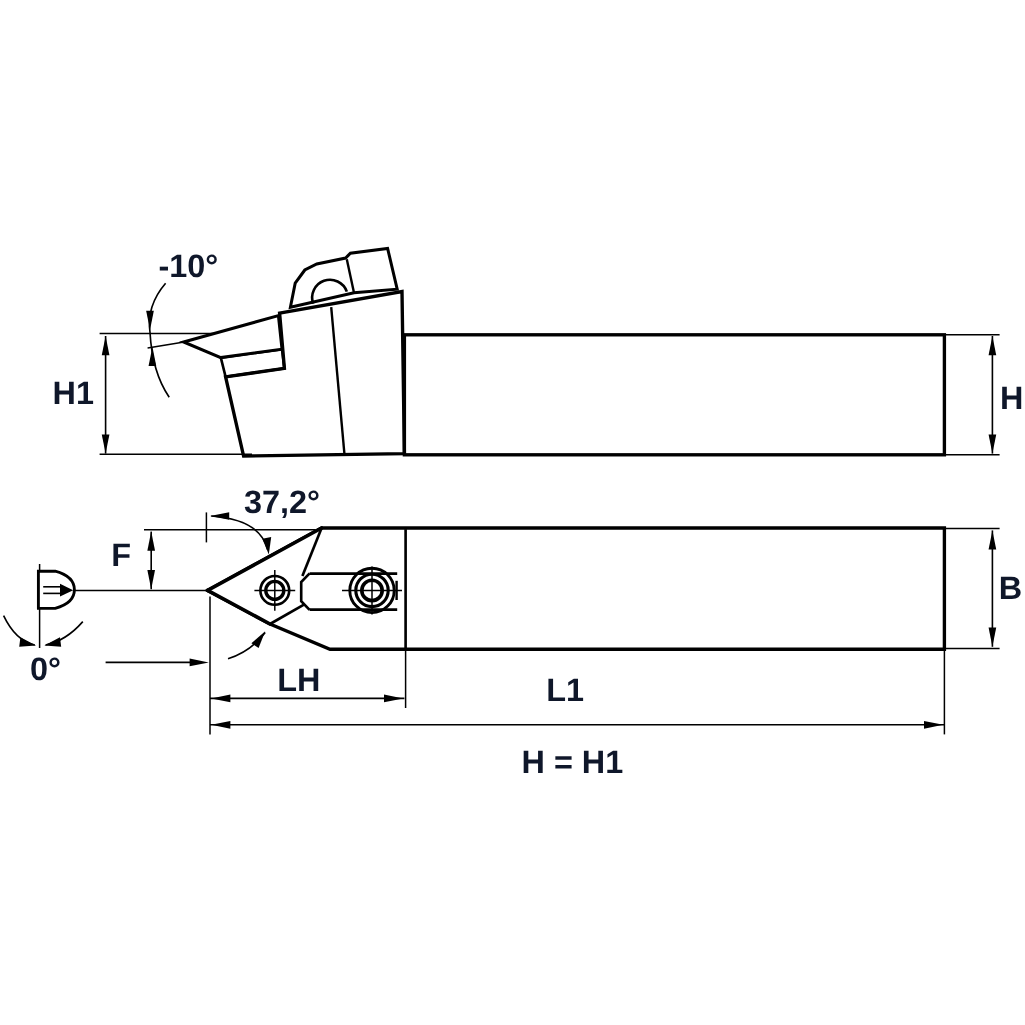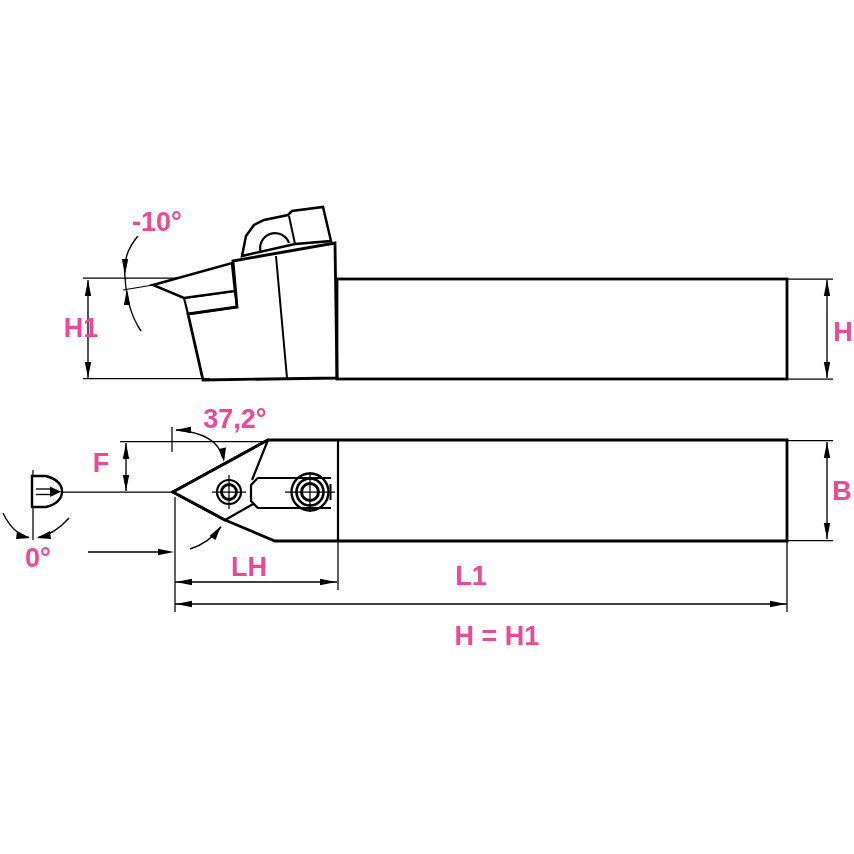"-10°" .lbl { color: #ec4899 -> #0f172a }
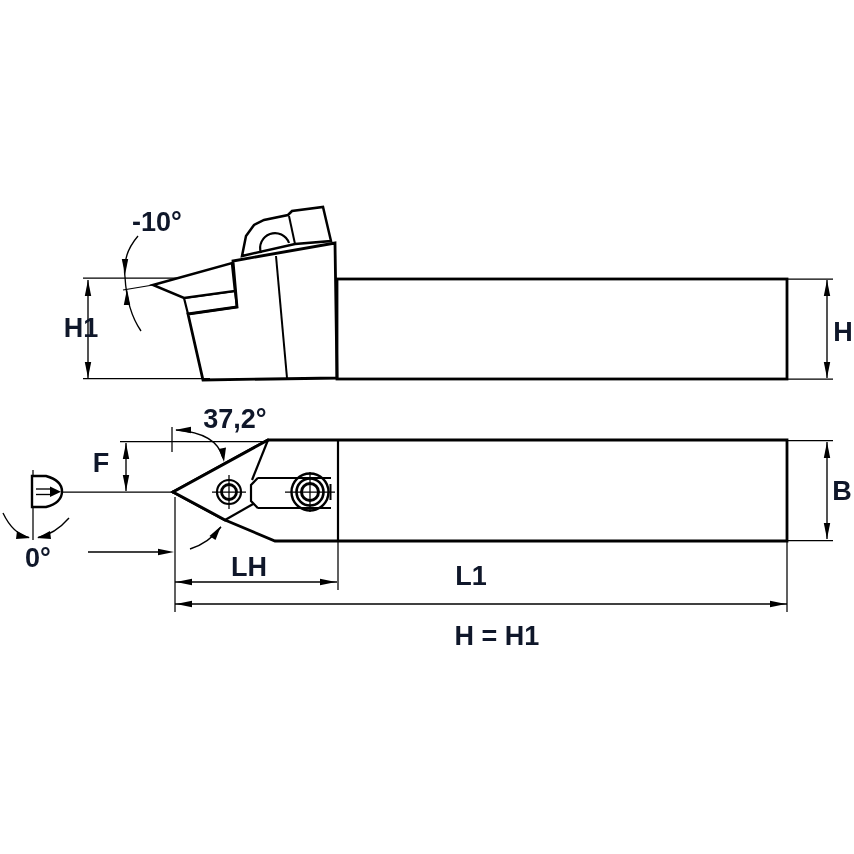"H1" div.lbl { margin-left: 20px -> none }
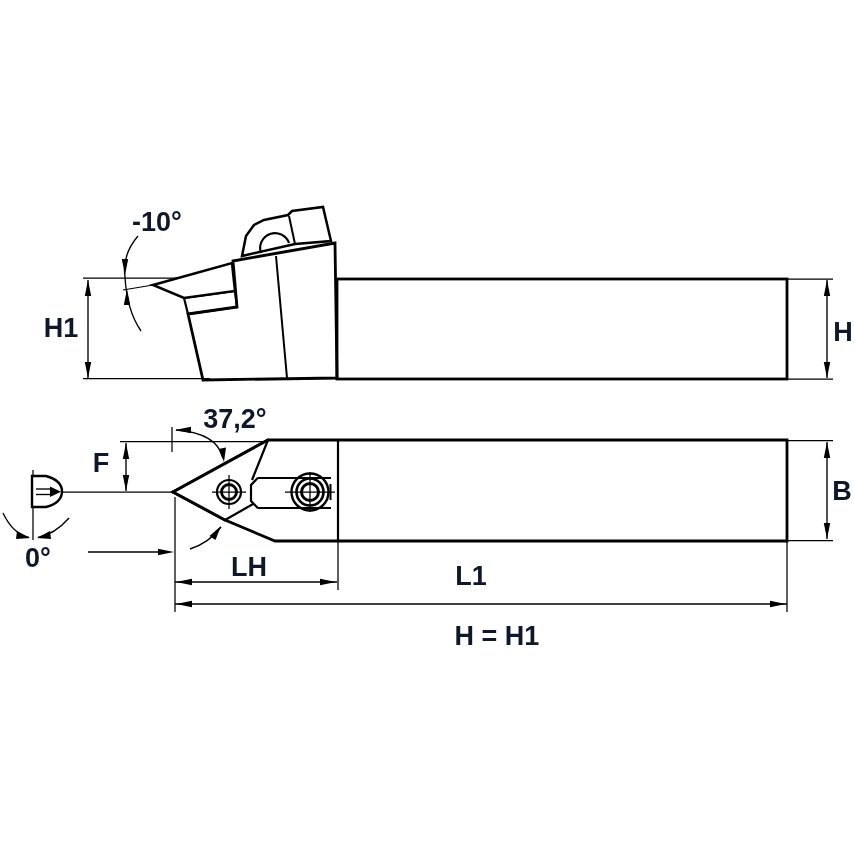"H = H1" div.lbl { left: 497px -> 477px }
